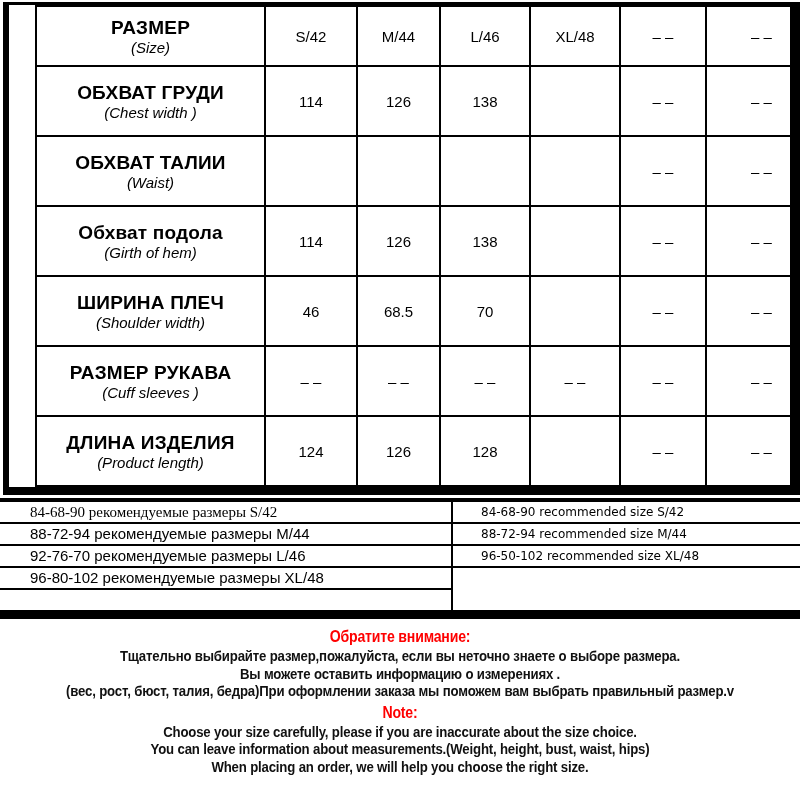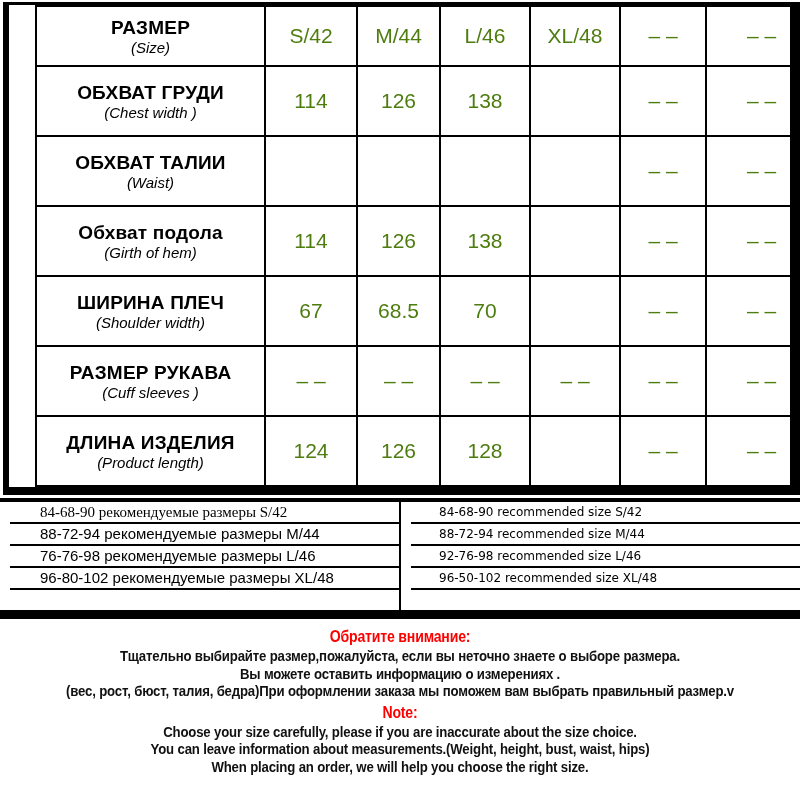"S/42" .val { color: #4d7c0f -> #000000; font-size: 21px -> 15px }
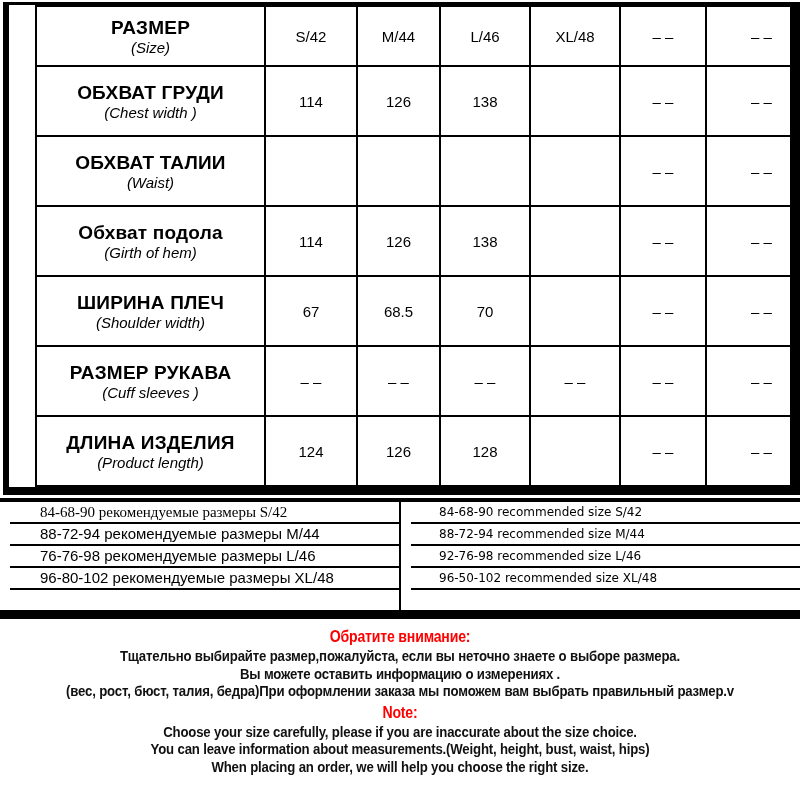"67" td.val { text: 67 -> 46 }
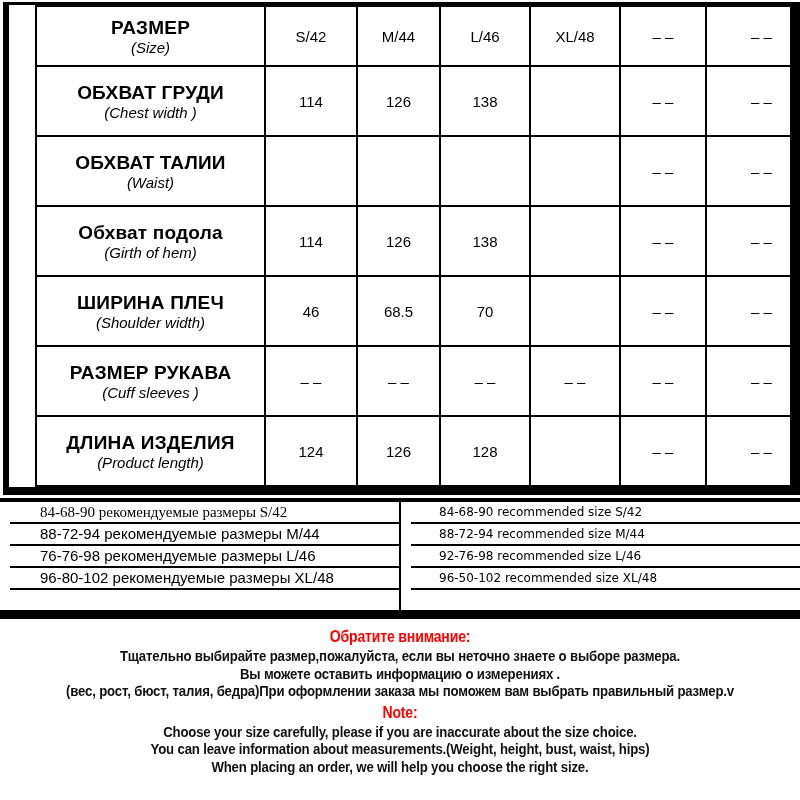"84-68-90 рекомендуемые размеры S/42" .rec-col { padding-left: 10px -> none; width: 399px -> 451px }
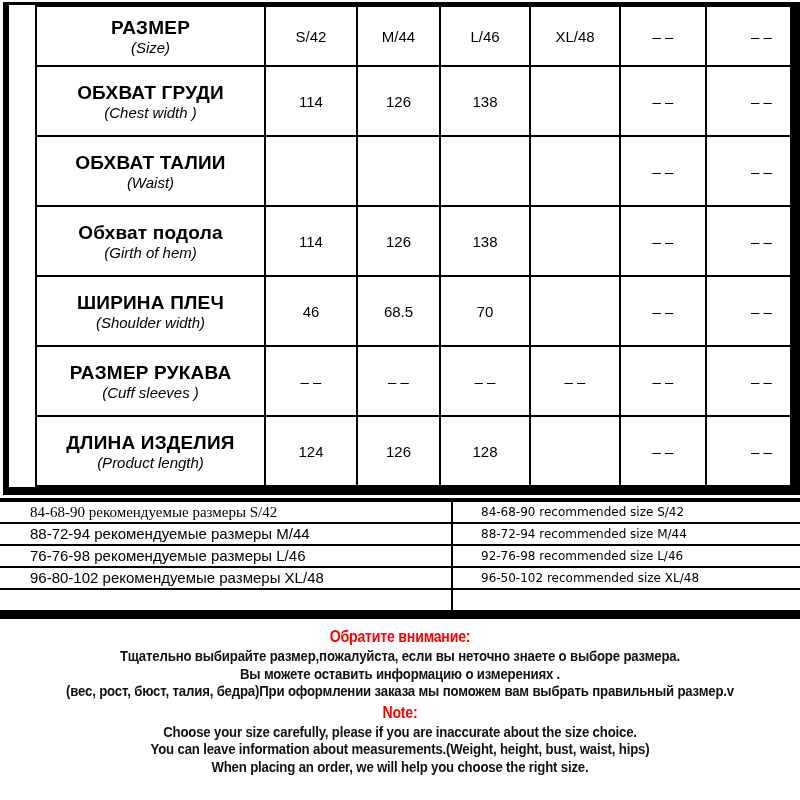"76-76-98 рекомендуемые размеры L/46" div.rec-row { text: 76-76-98 -> 92-76-70 }
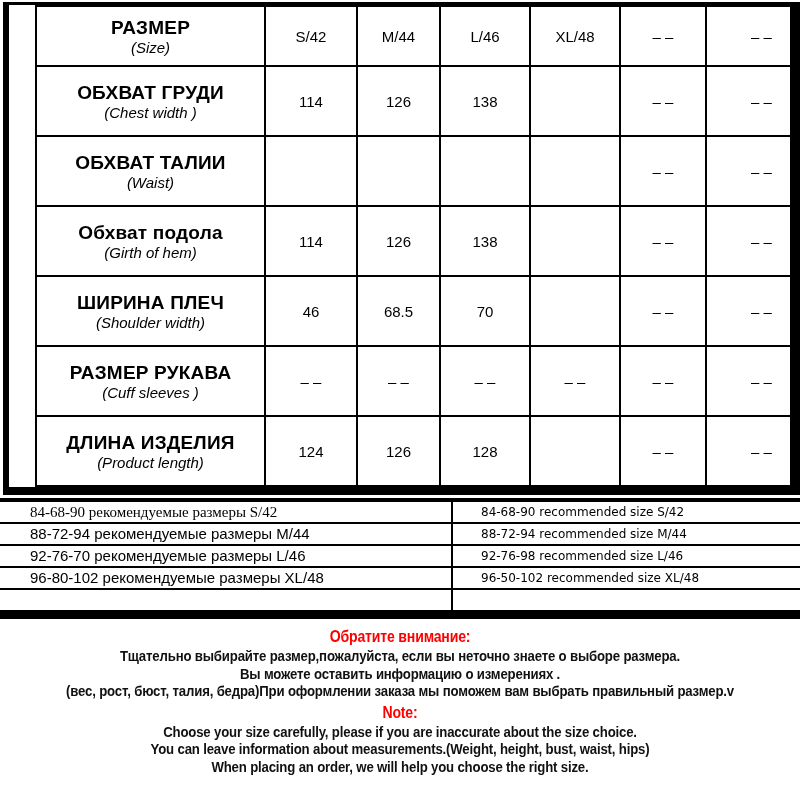"92-76-98 recommended size L/46" div.rec-row { html: <div>92-76-98 recommended size L/46</div> -> none }
